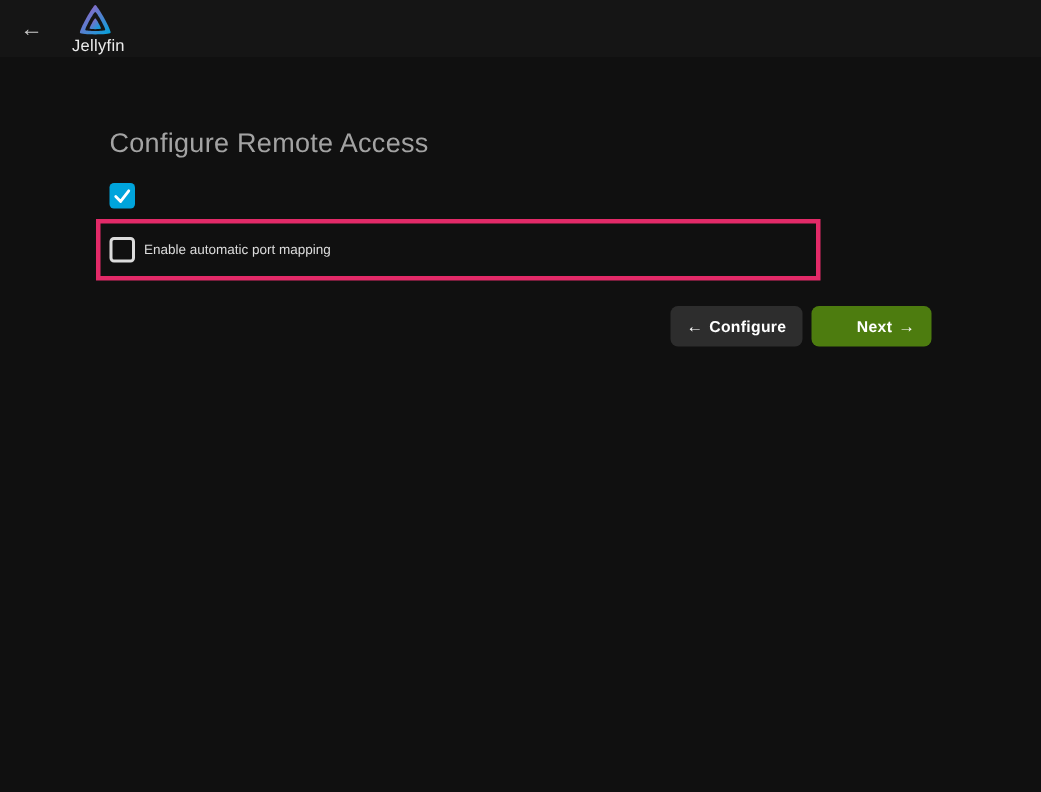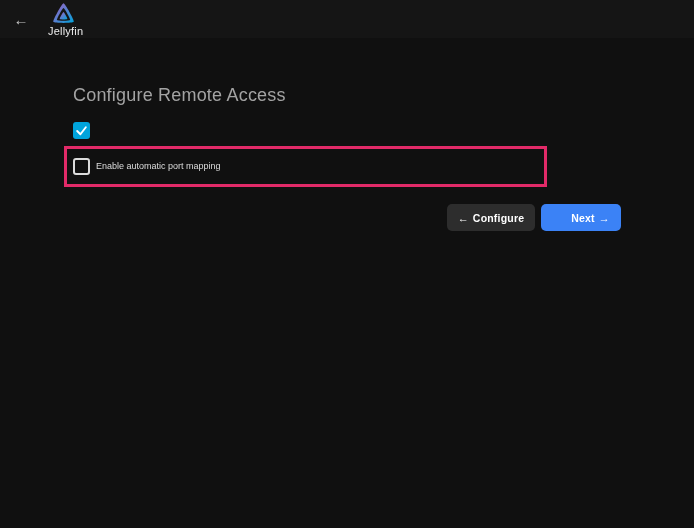"Next" .btn-next { background: #3b82f6 -> #4d7c0f }
